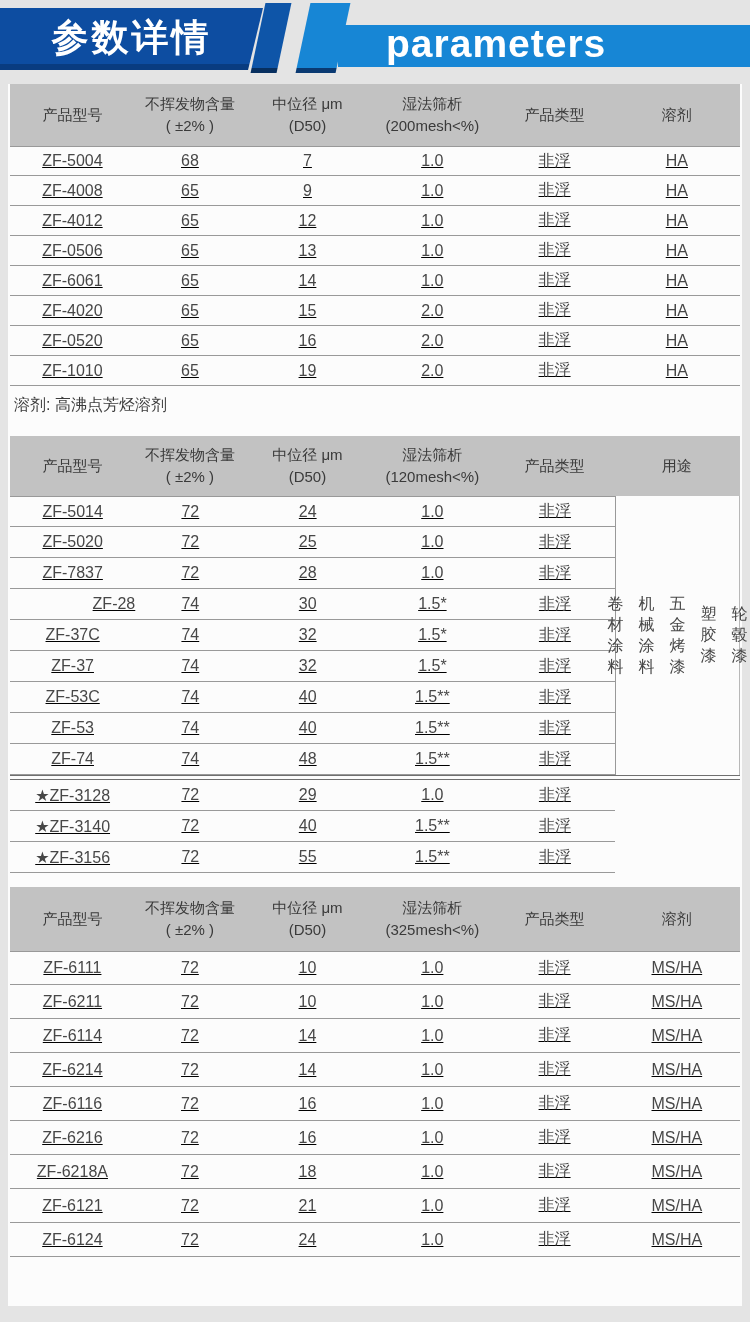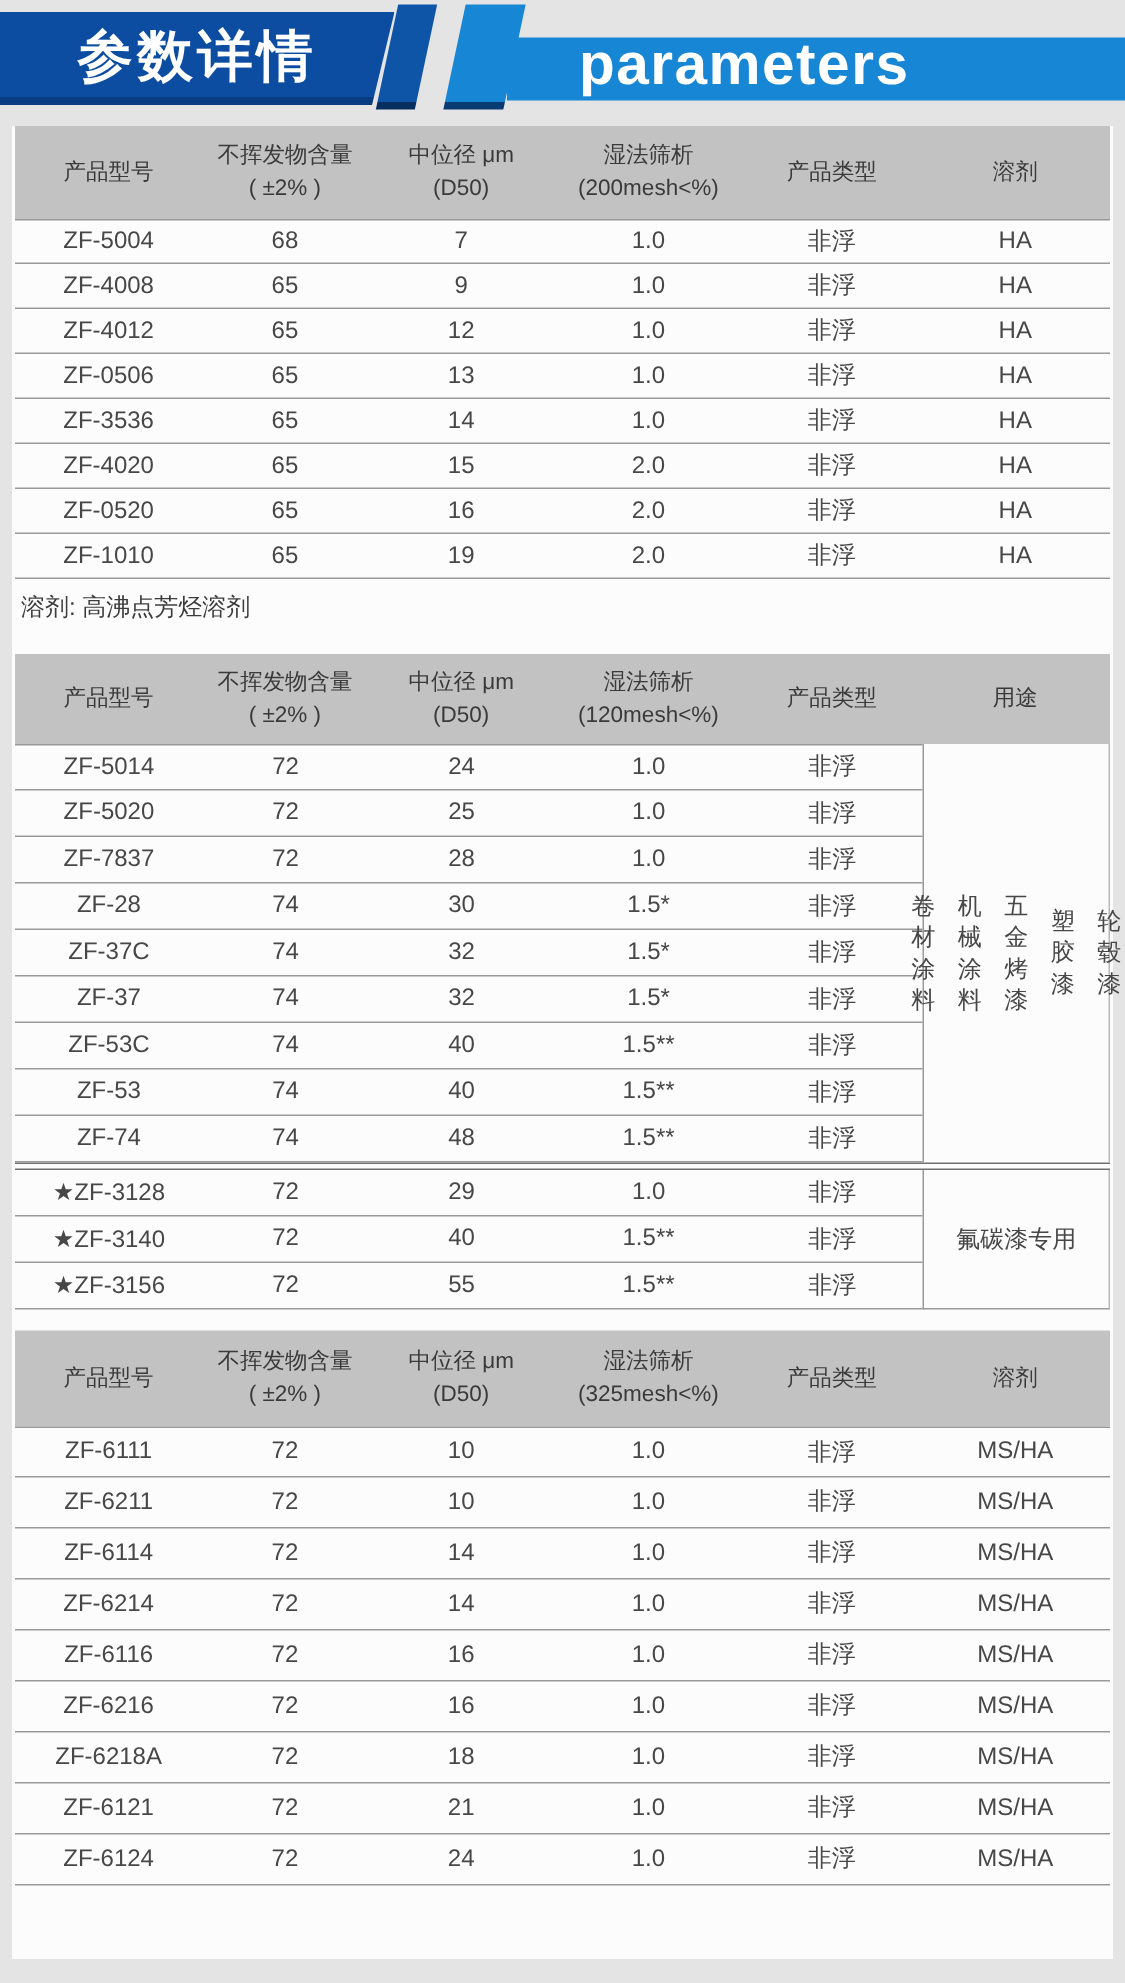"ZF-5004" .trow { text-decoration: none -> underline }
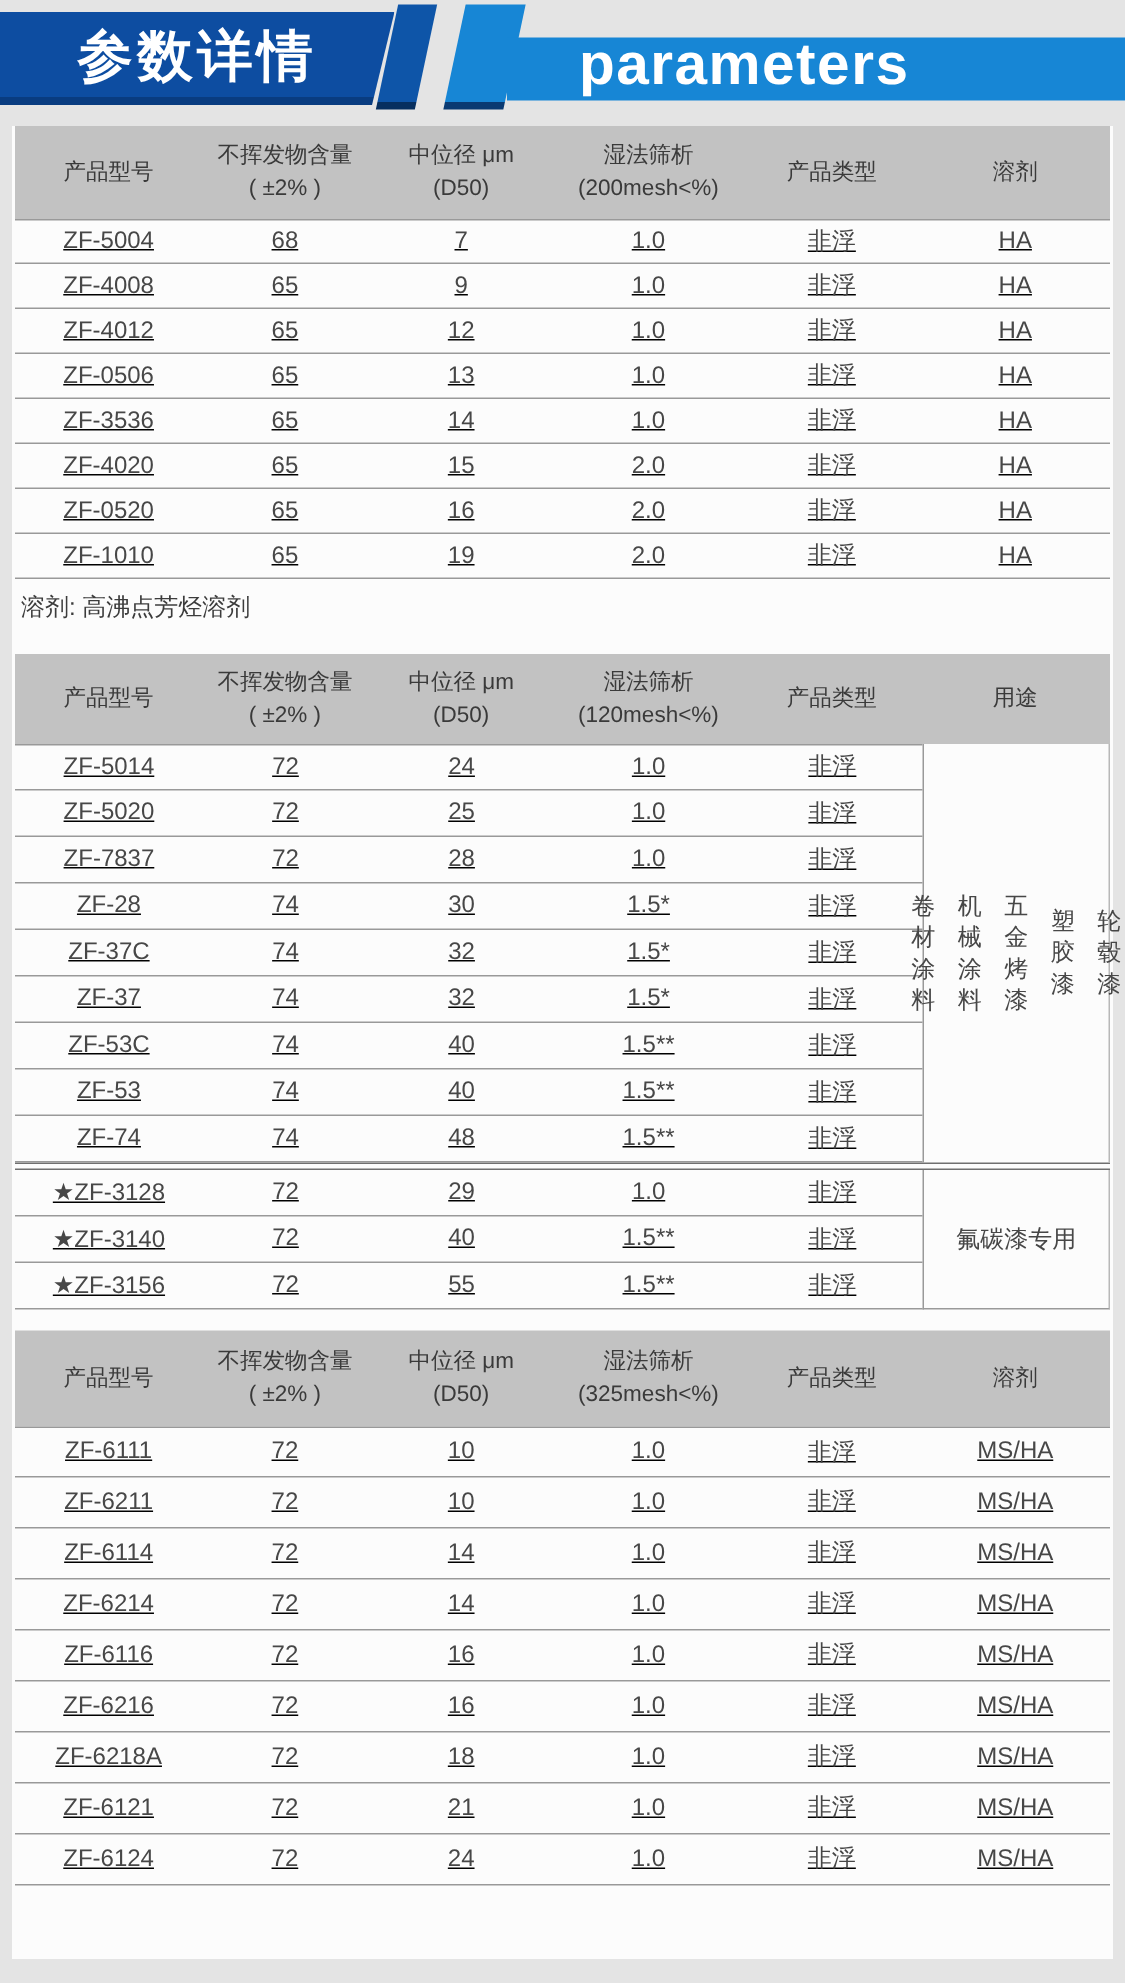"ZF-3536" div.tcell { text: ZF-3536 -> ZF-6061 }
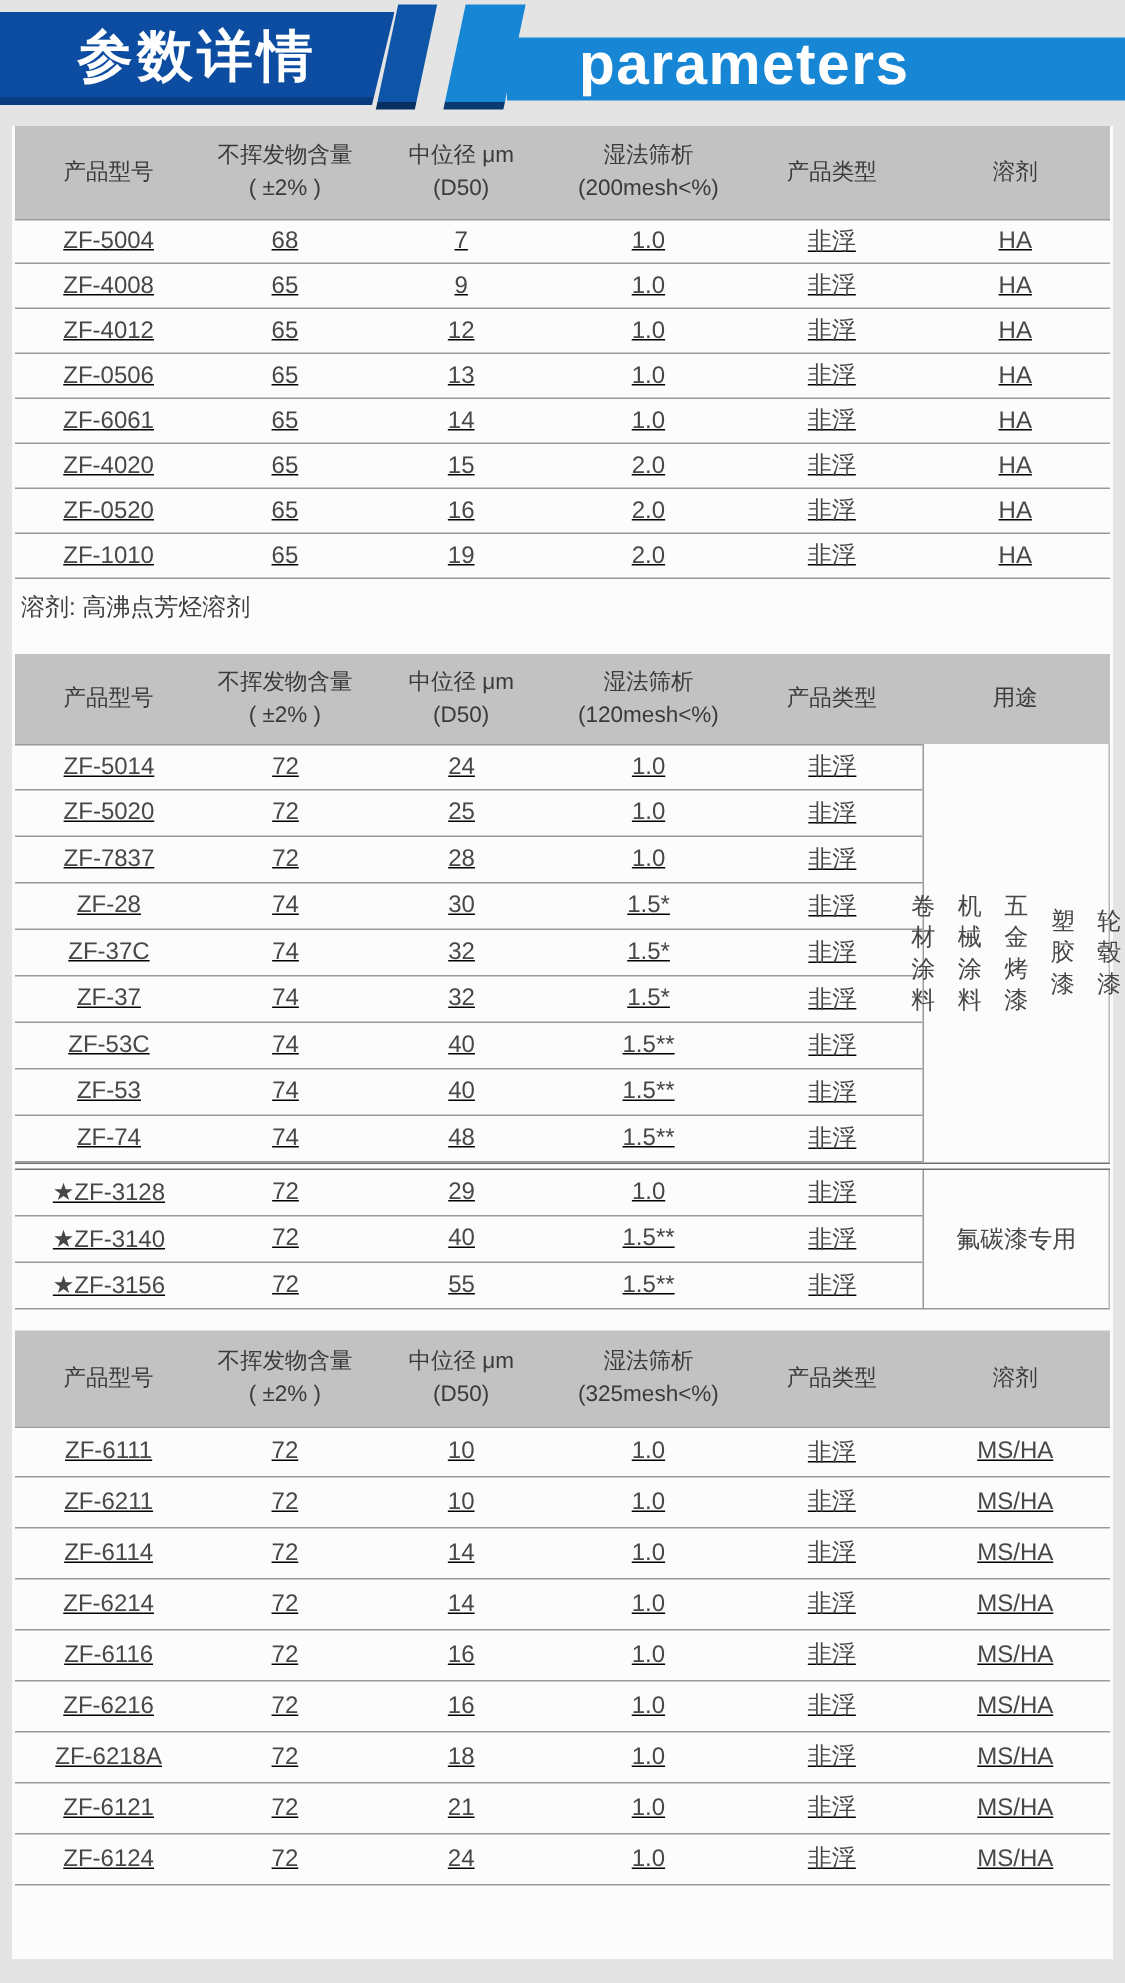"ZF-28" div.tcell { text-align: none -> right }
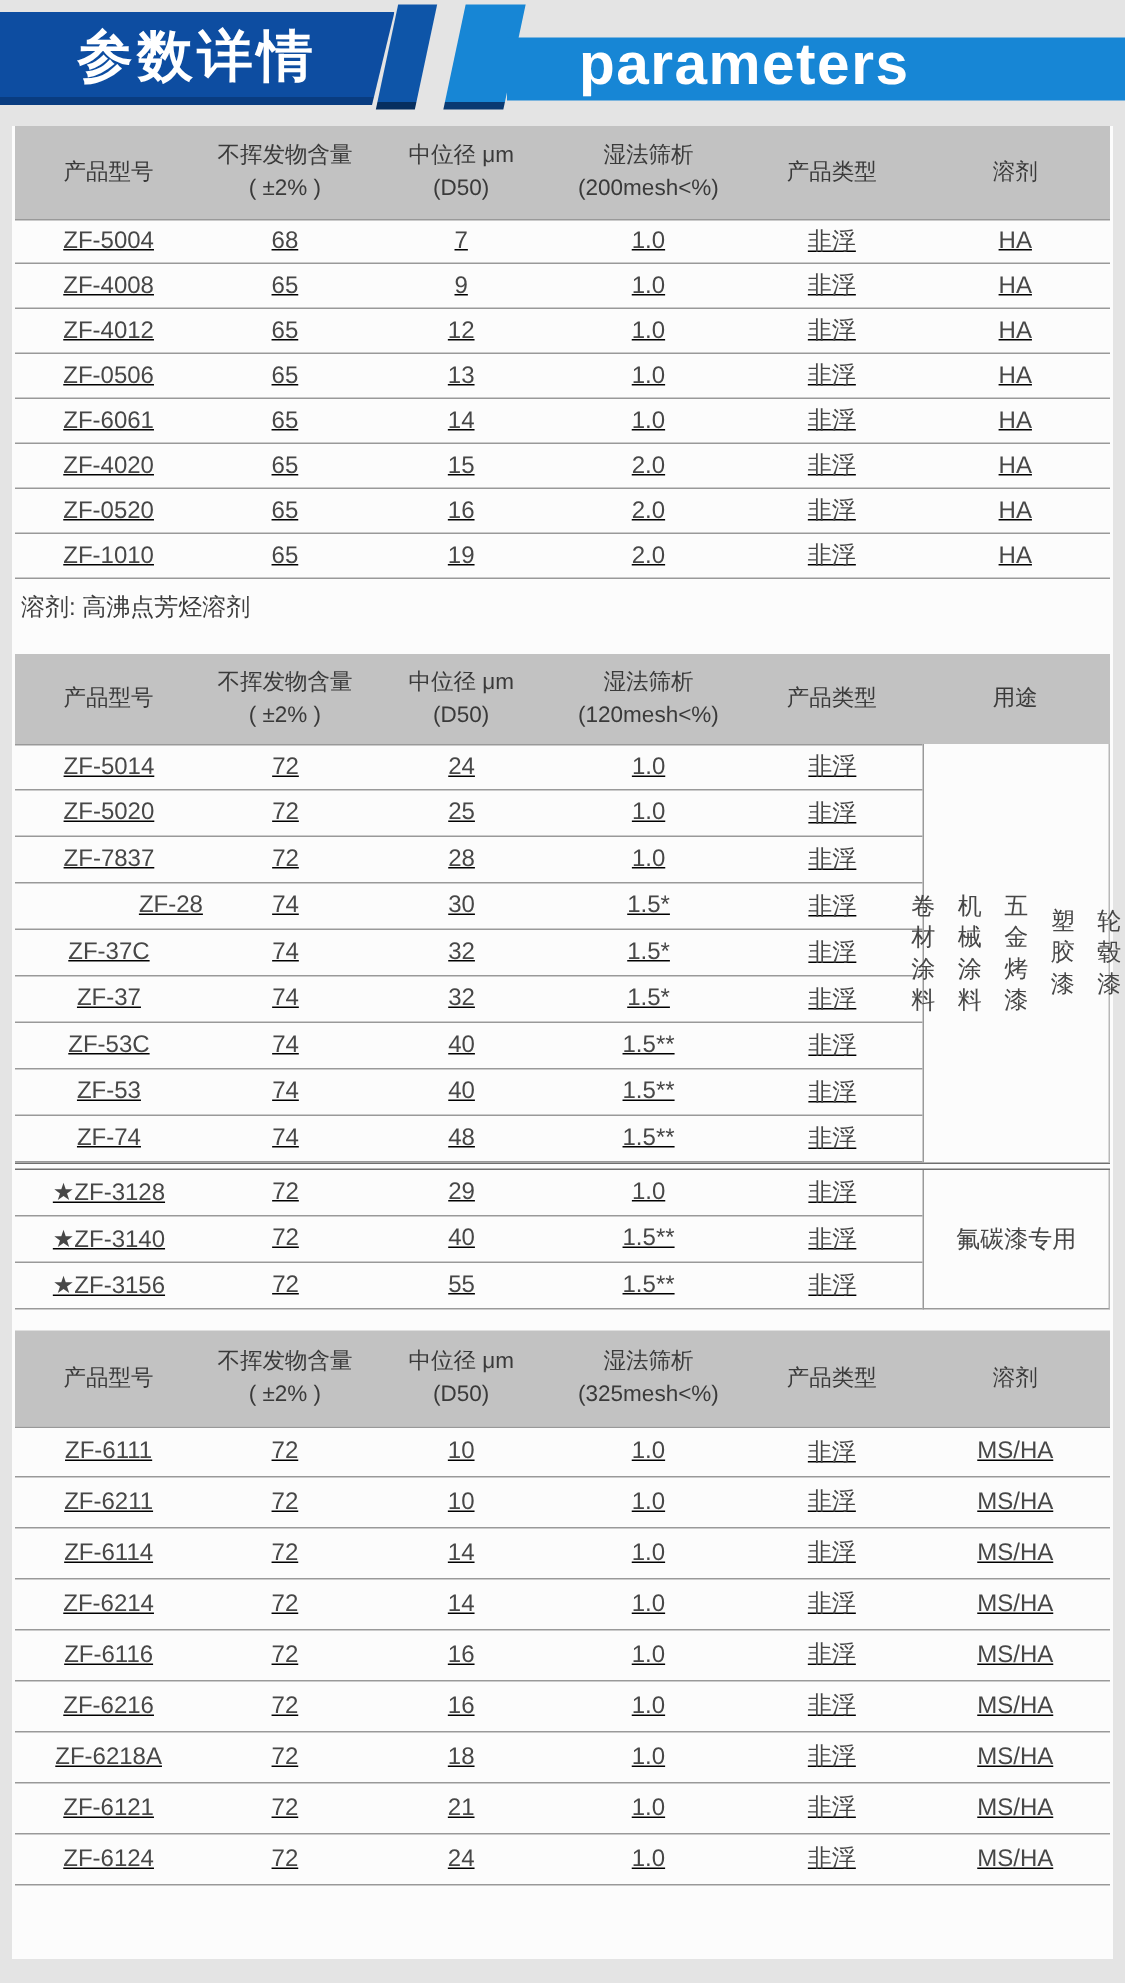"氟碳漆专用" div.usage-cell { html: <div> <div>氟碳漆专用</div> </div> -> none }
